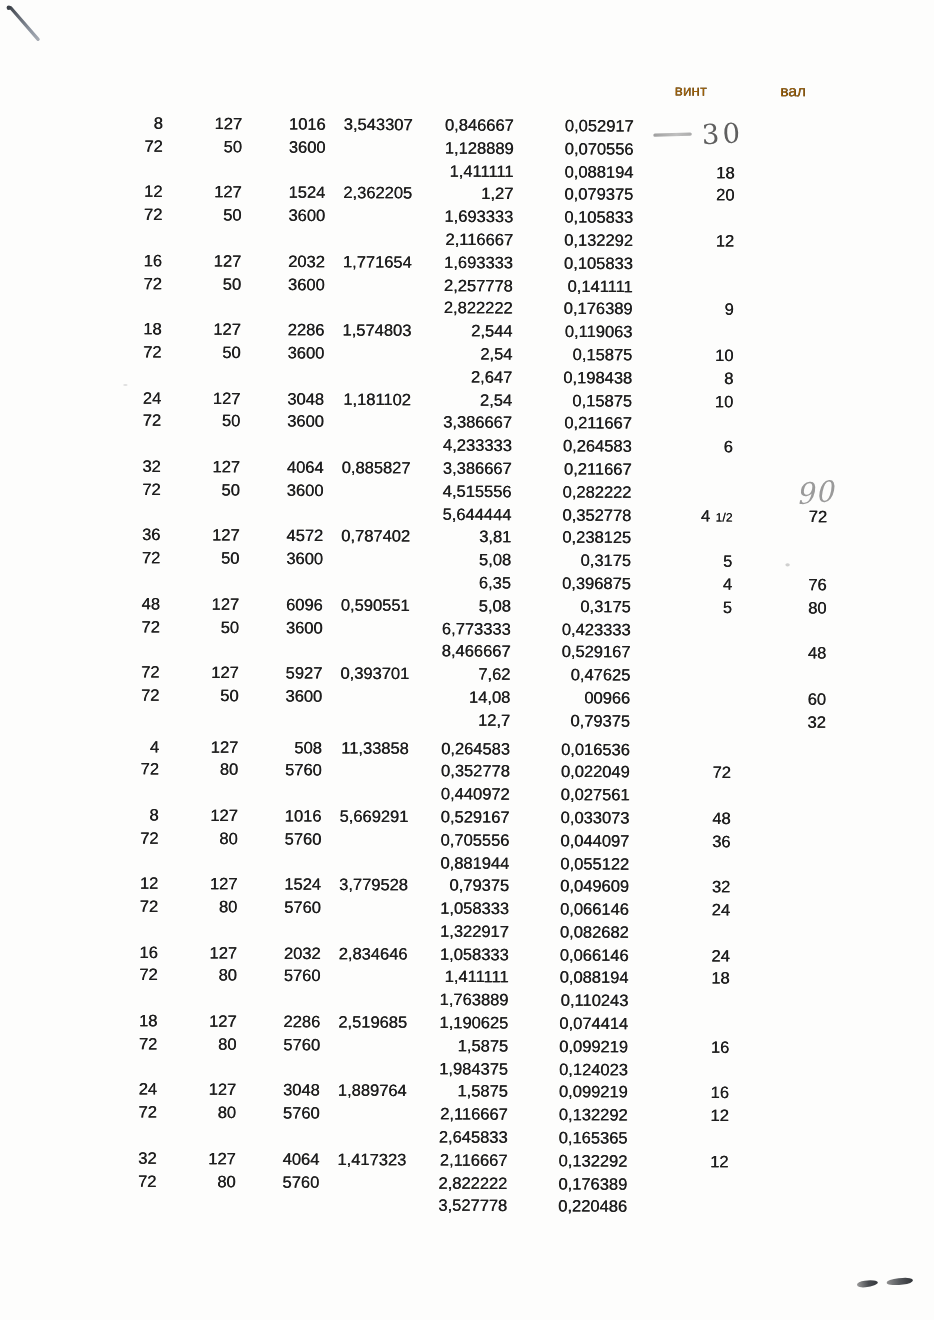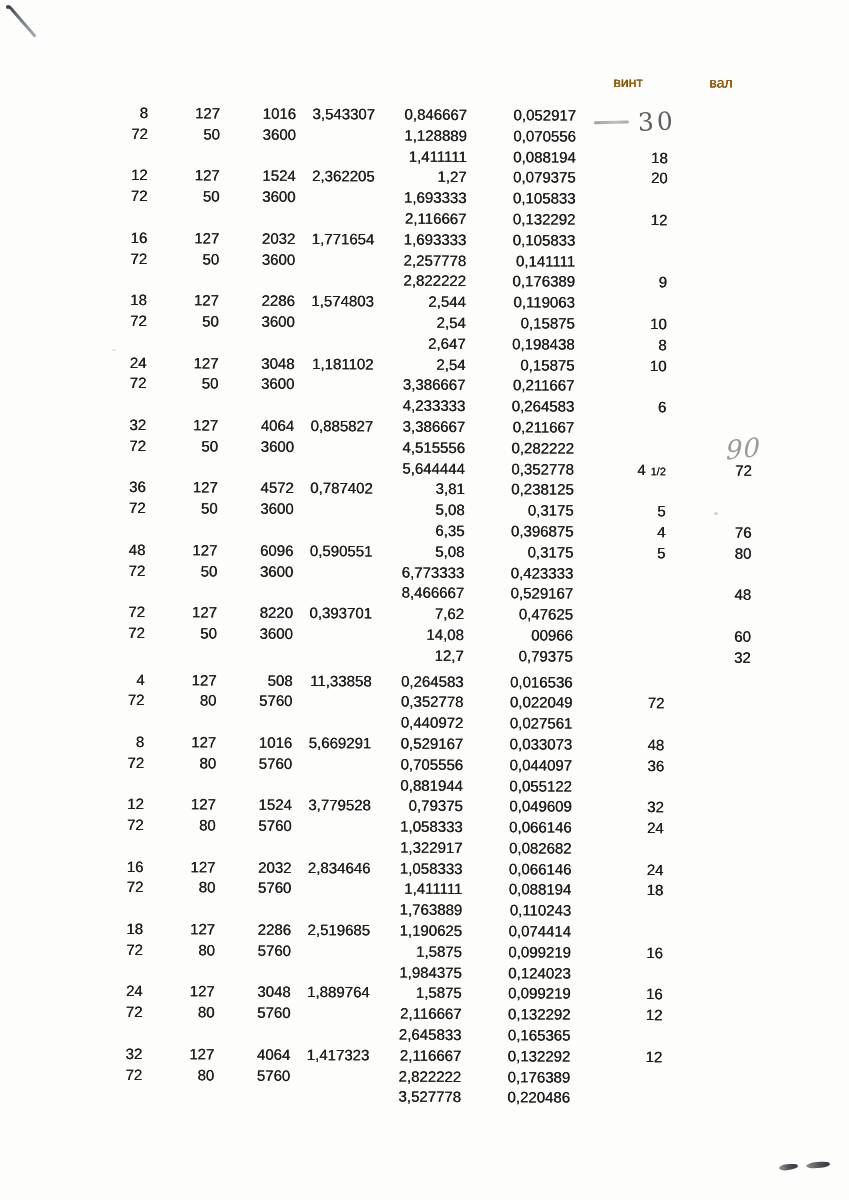"8220" div.cell { text: 8220 -> 5927 }
